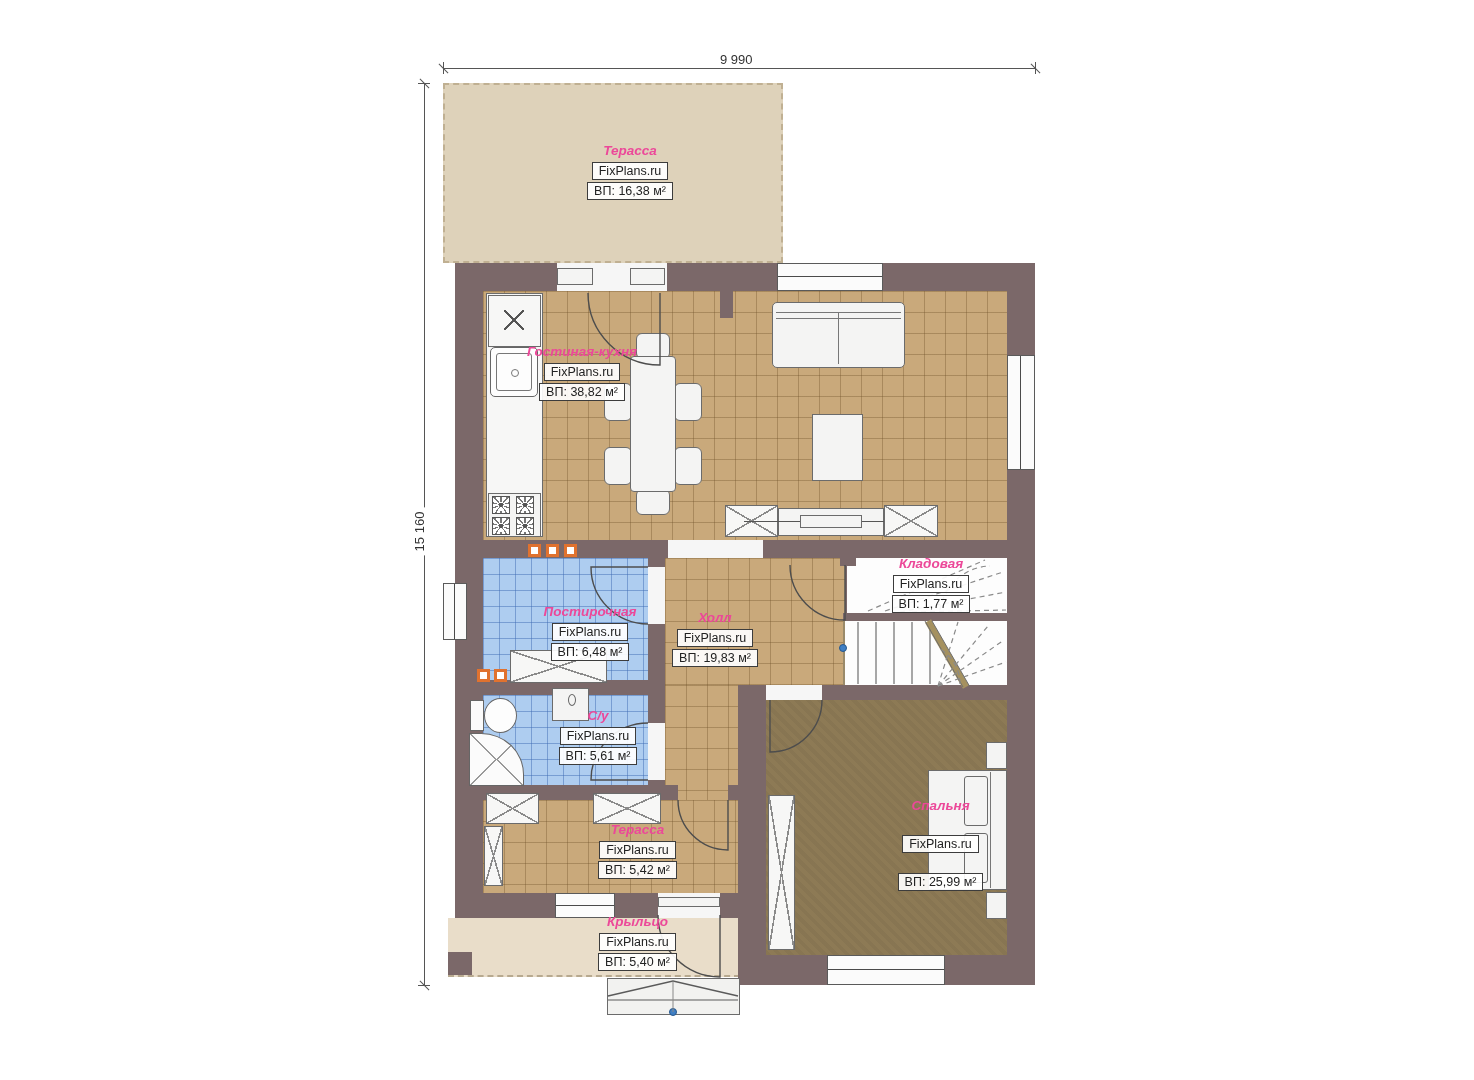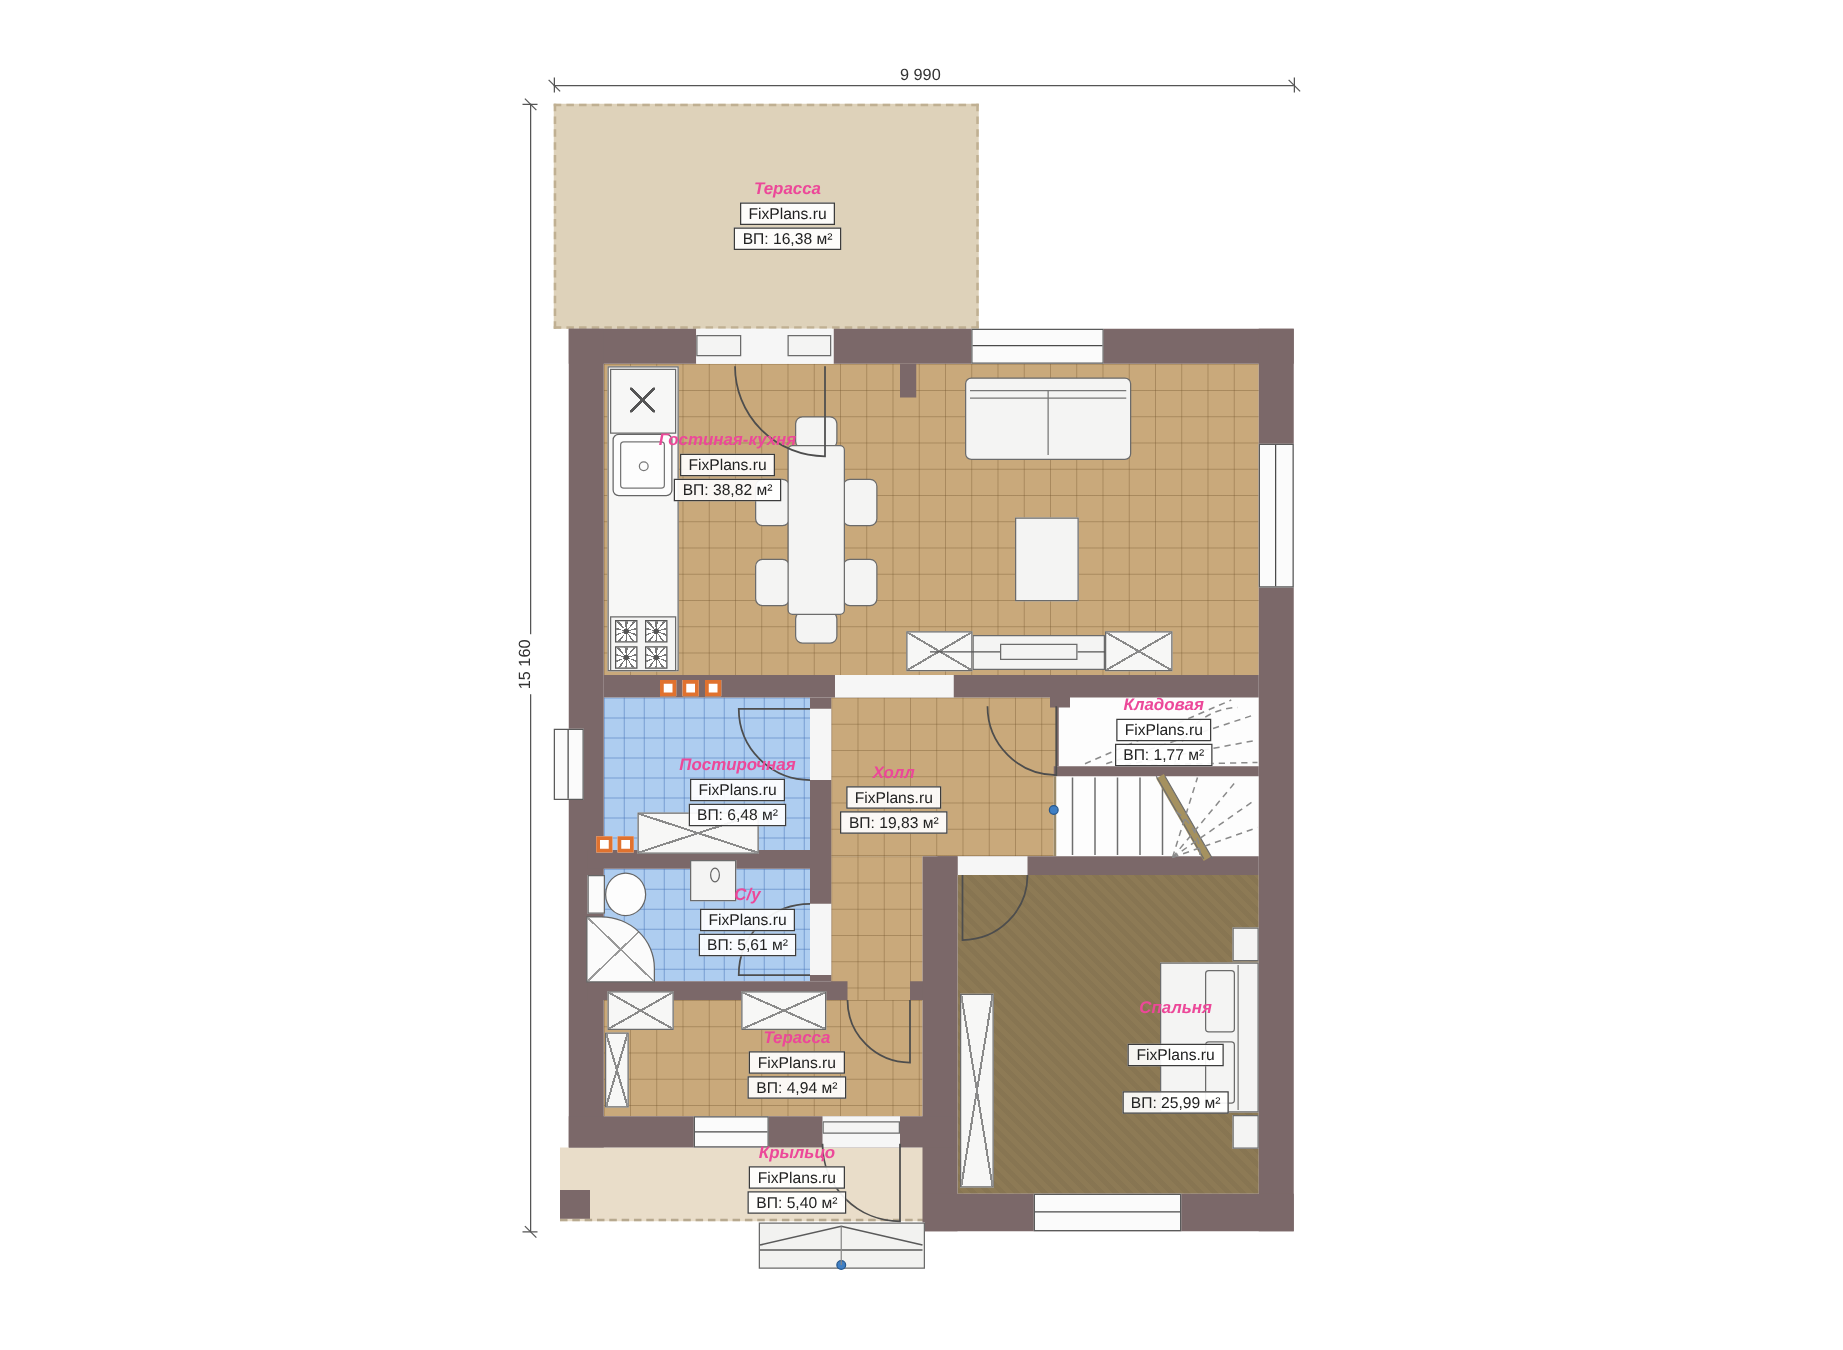"ВП: 4,94 м²" div.lbox { text: 4,94 -> 5,42 }
